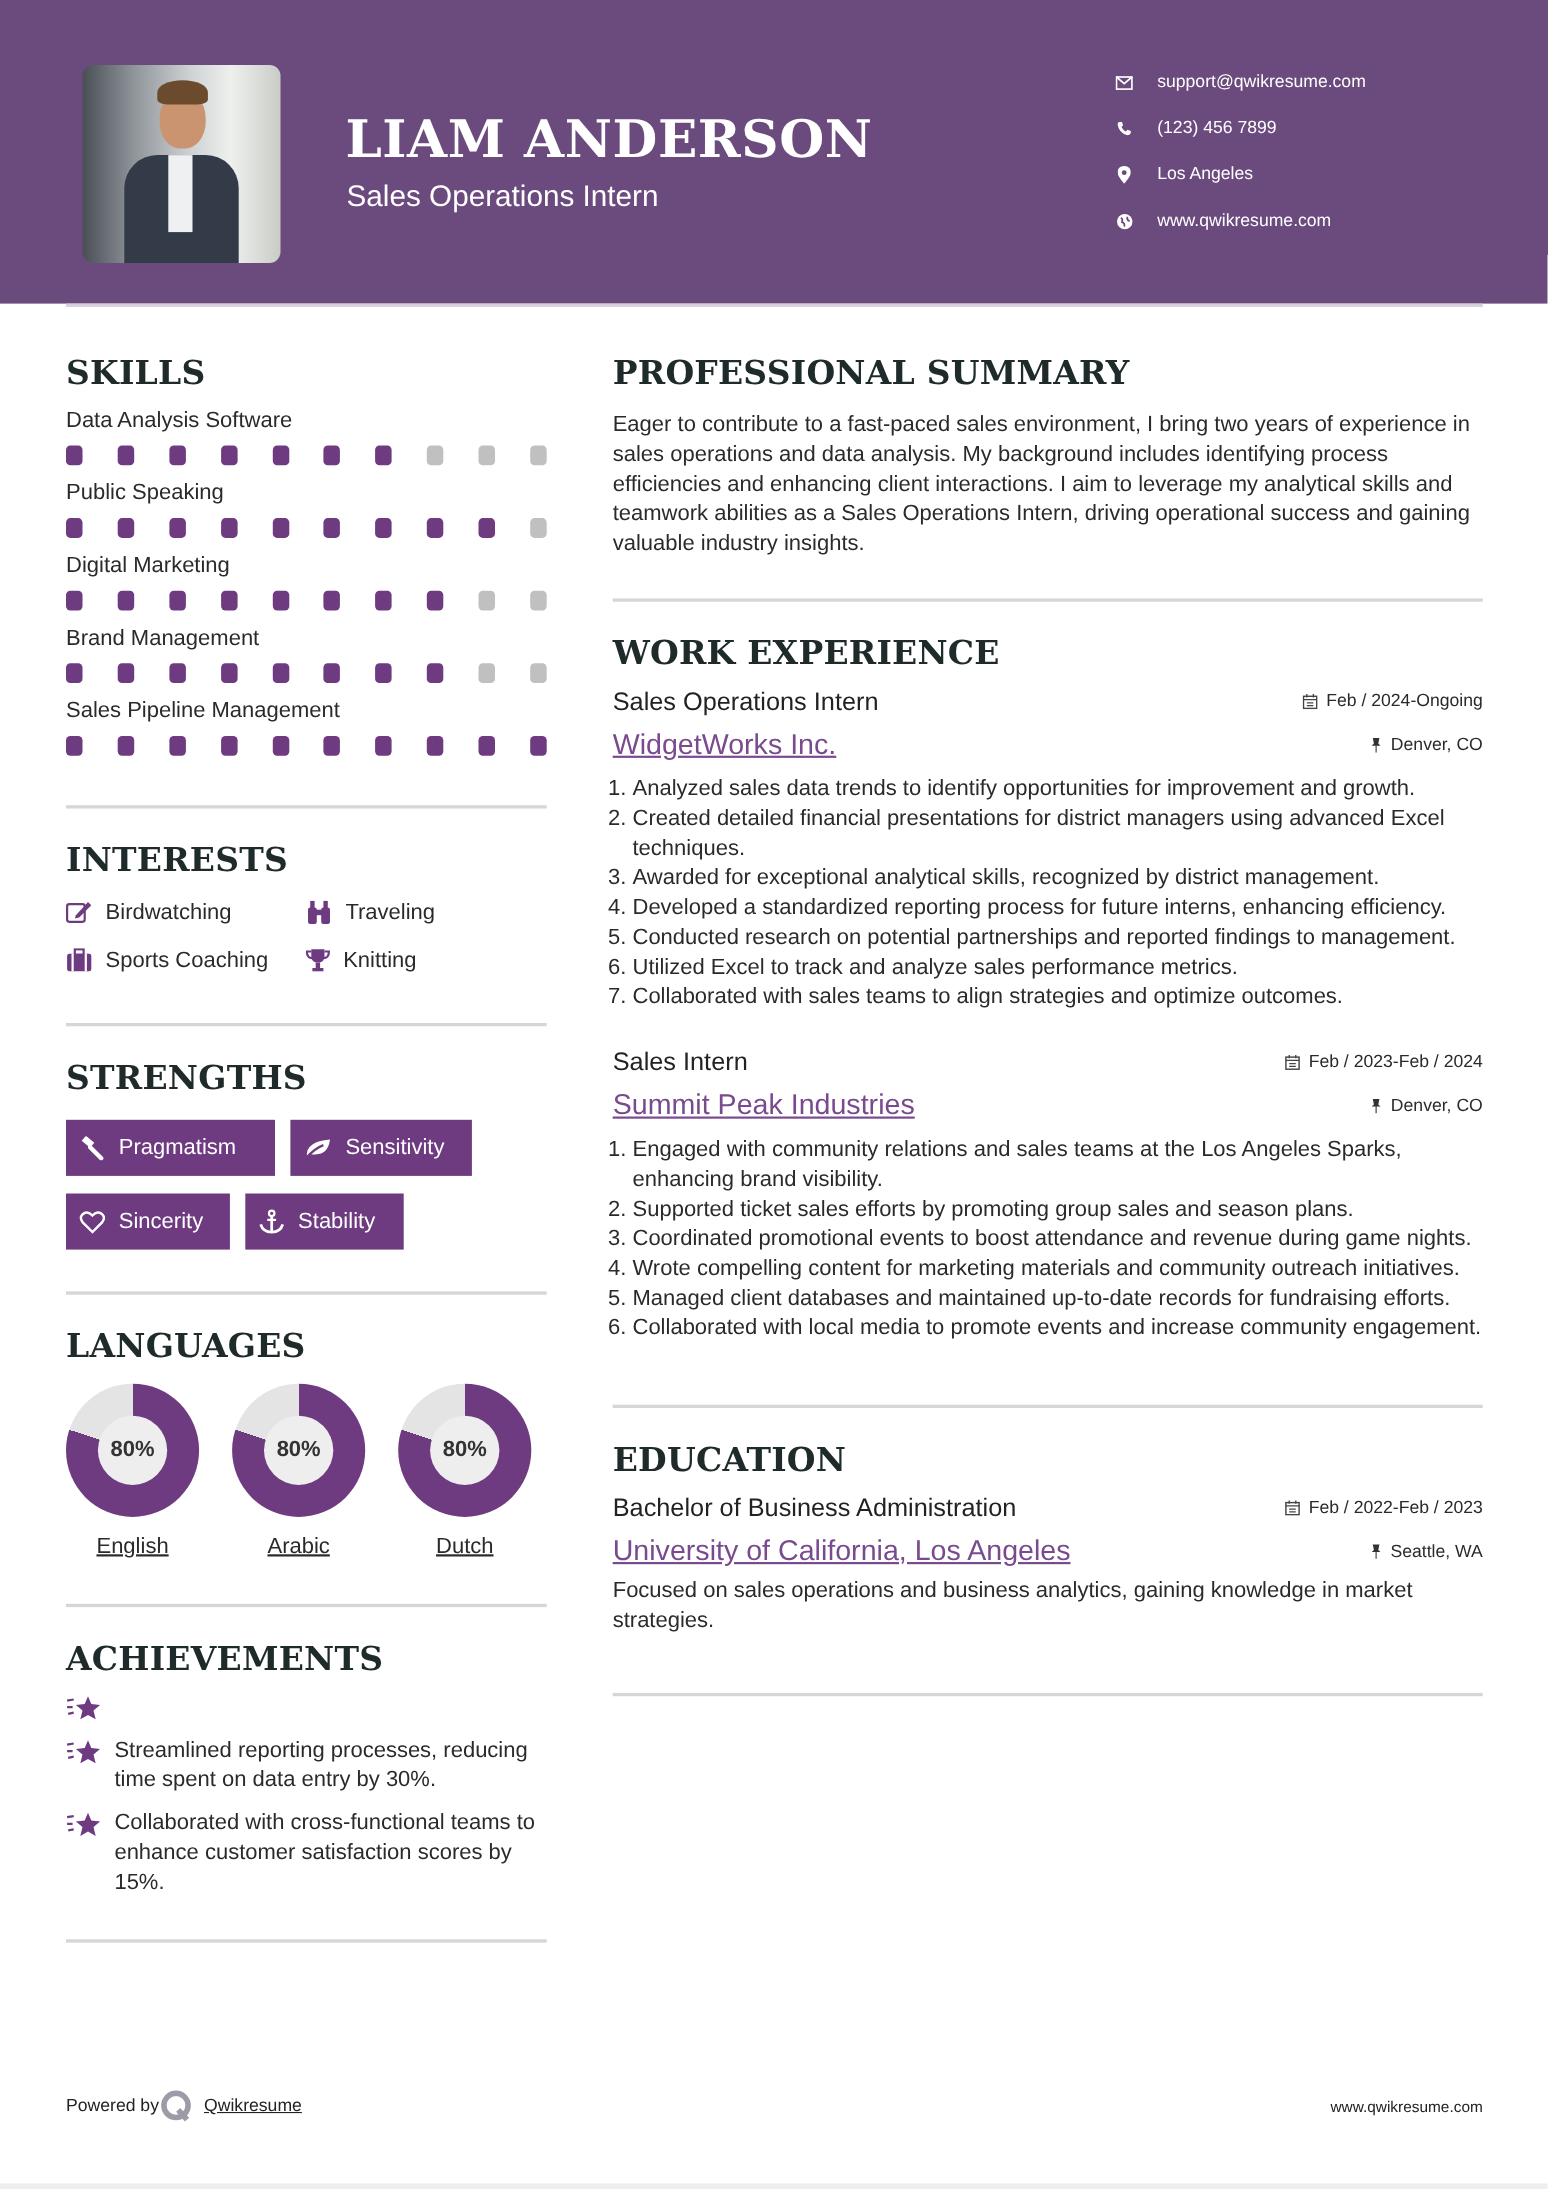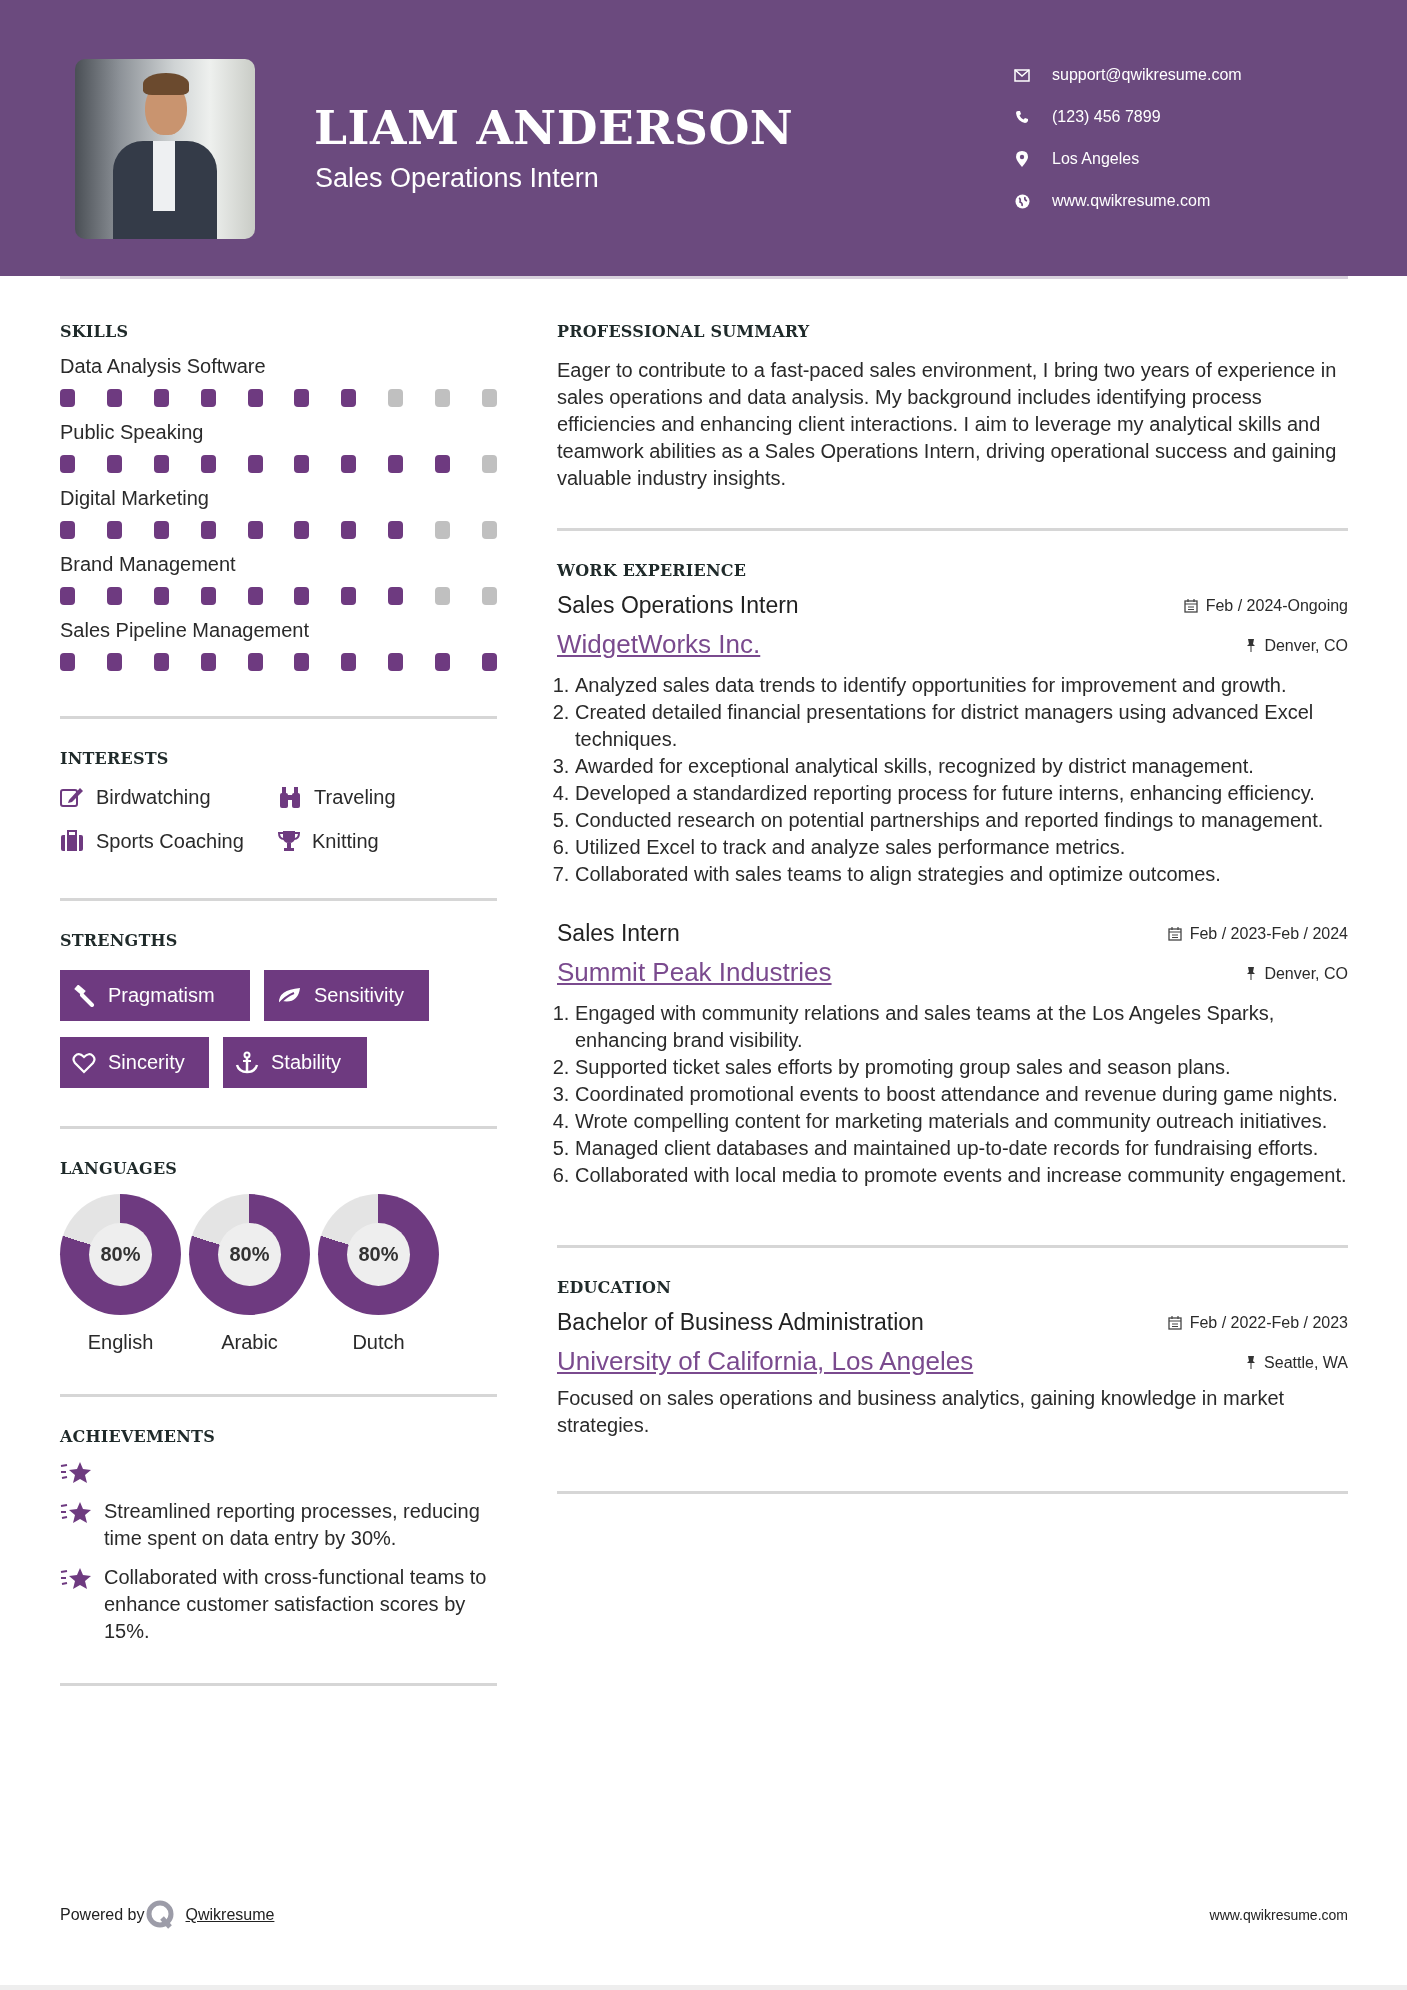"SKILLS" .section-title { font-size: 16px -> 30px }
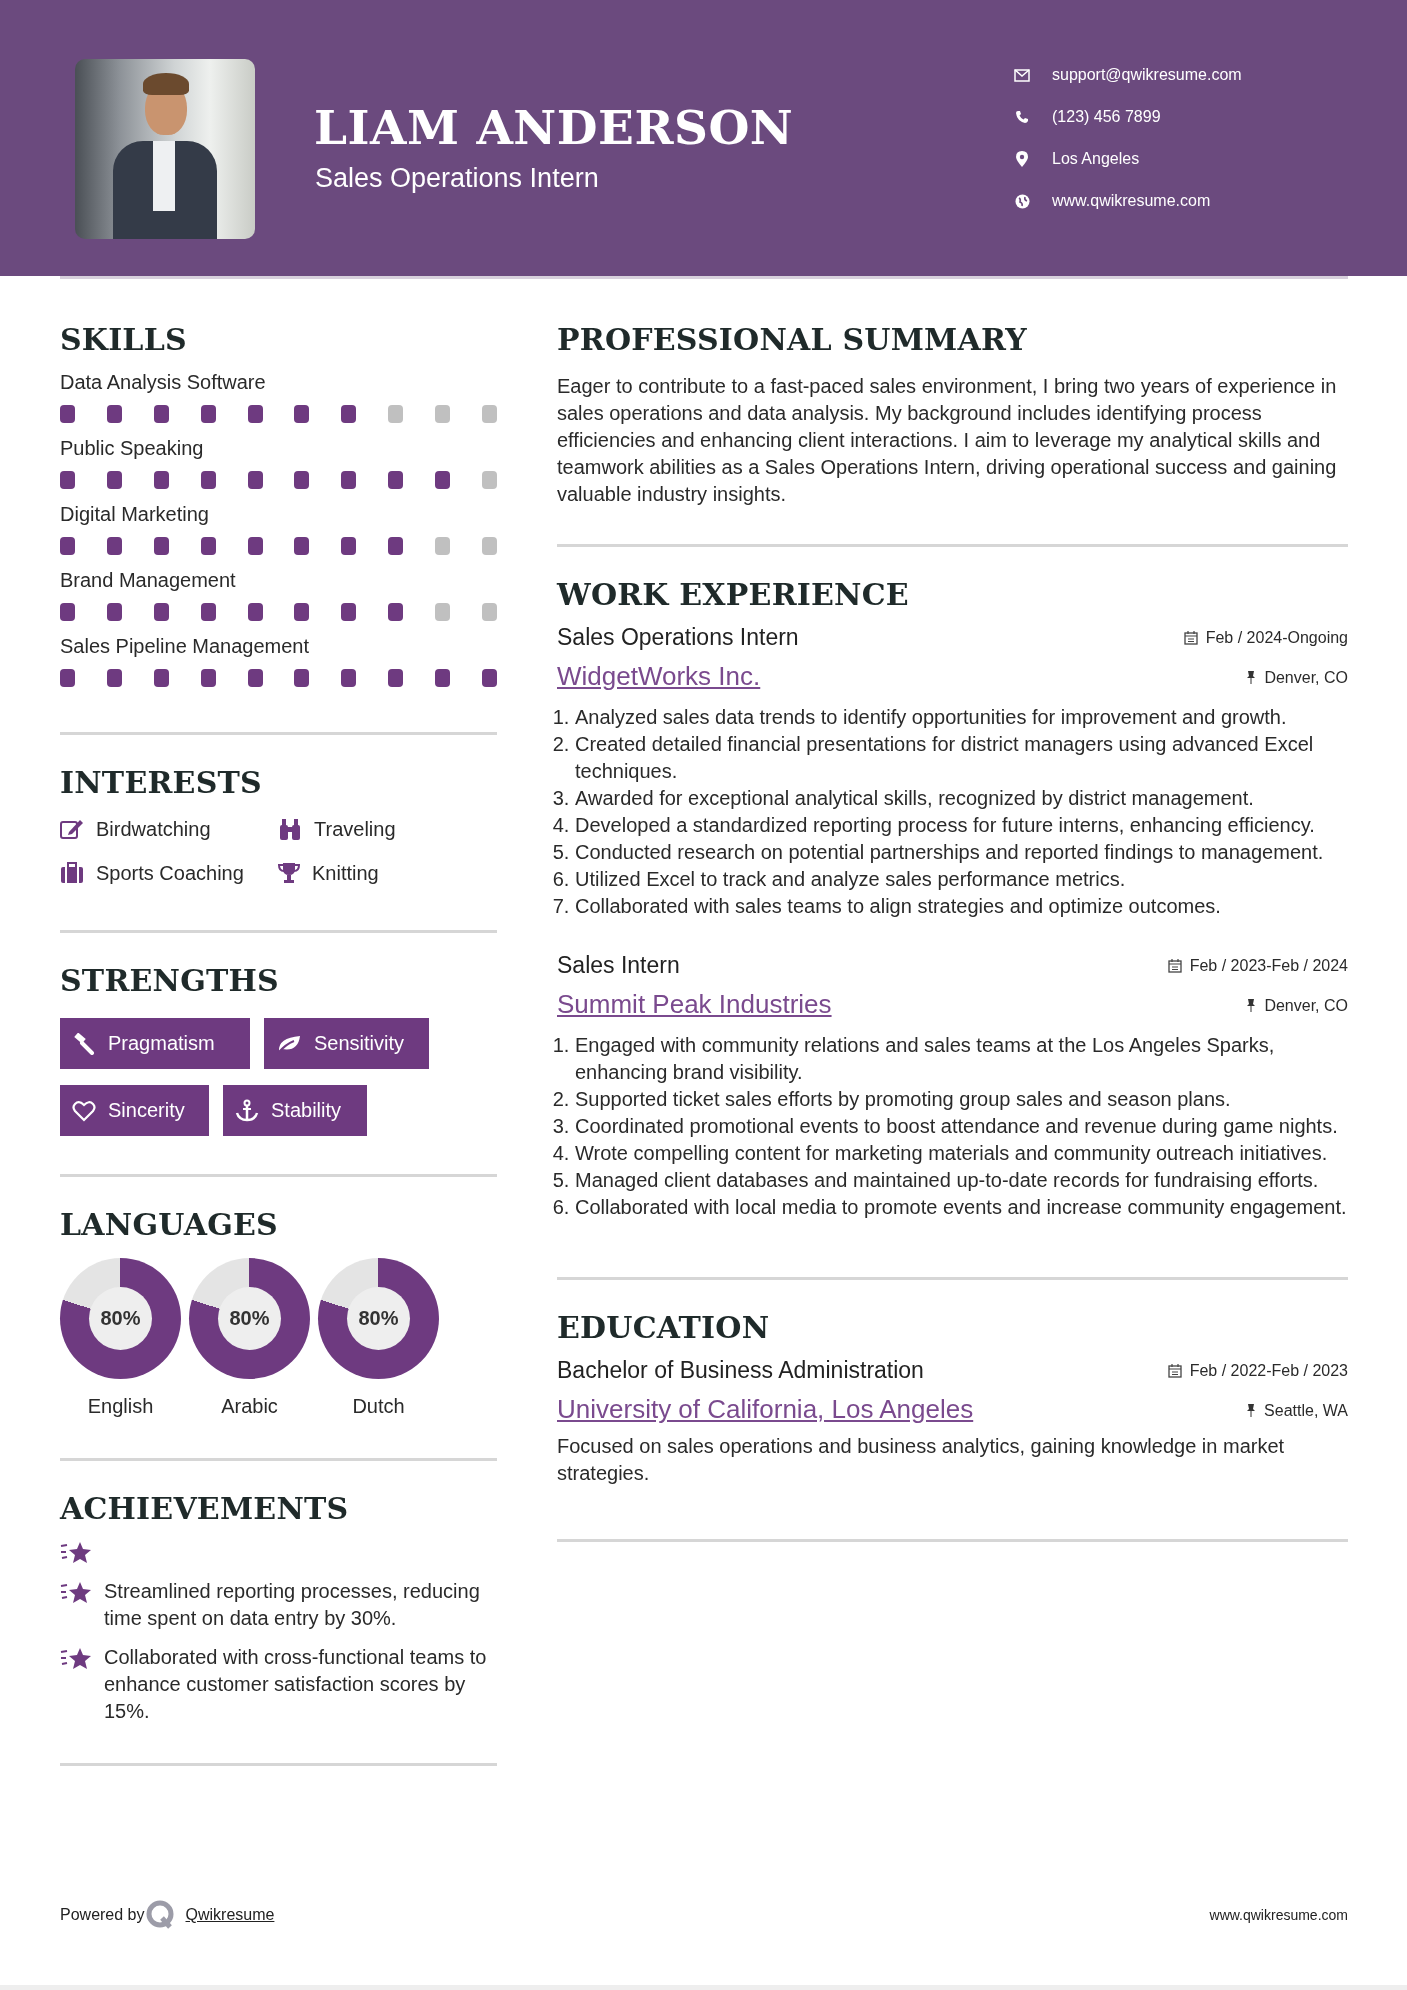"80%" .langs { gap: 8px -> 30px; text-decoration: none -> underline }
